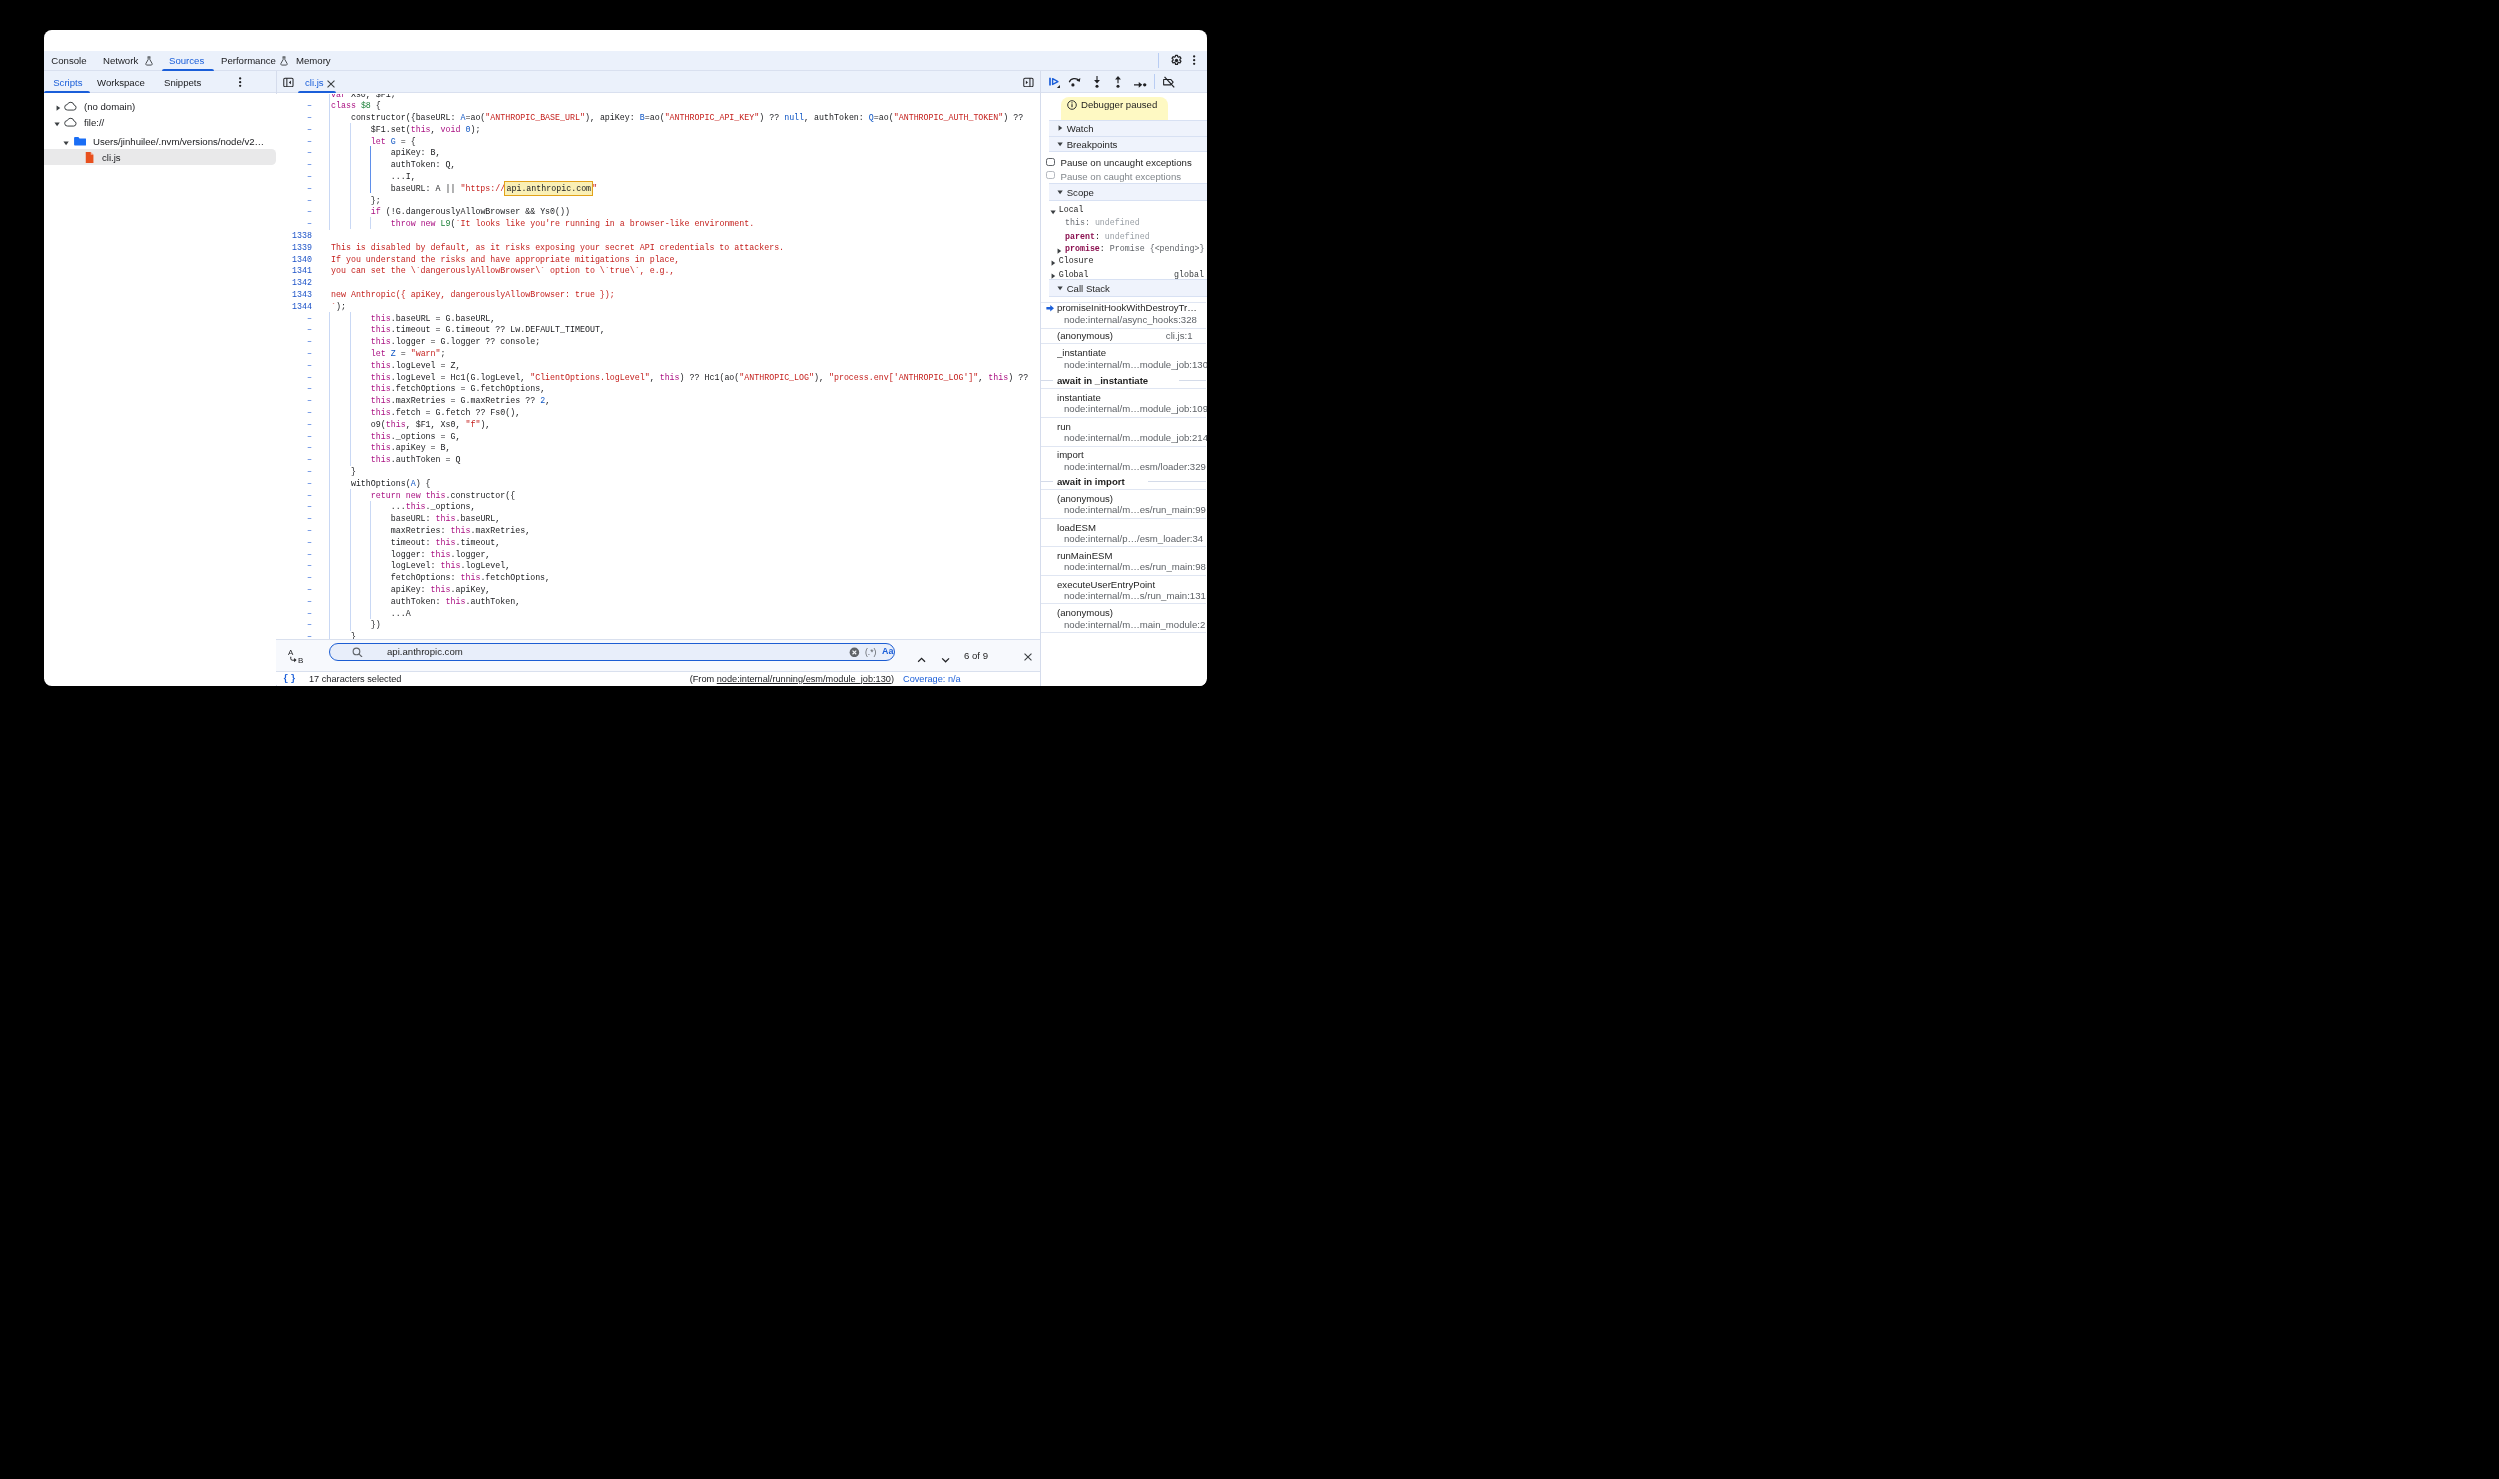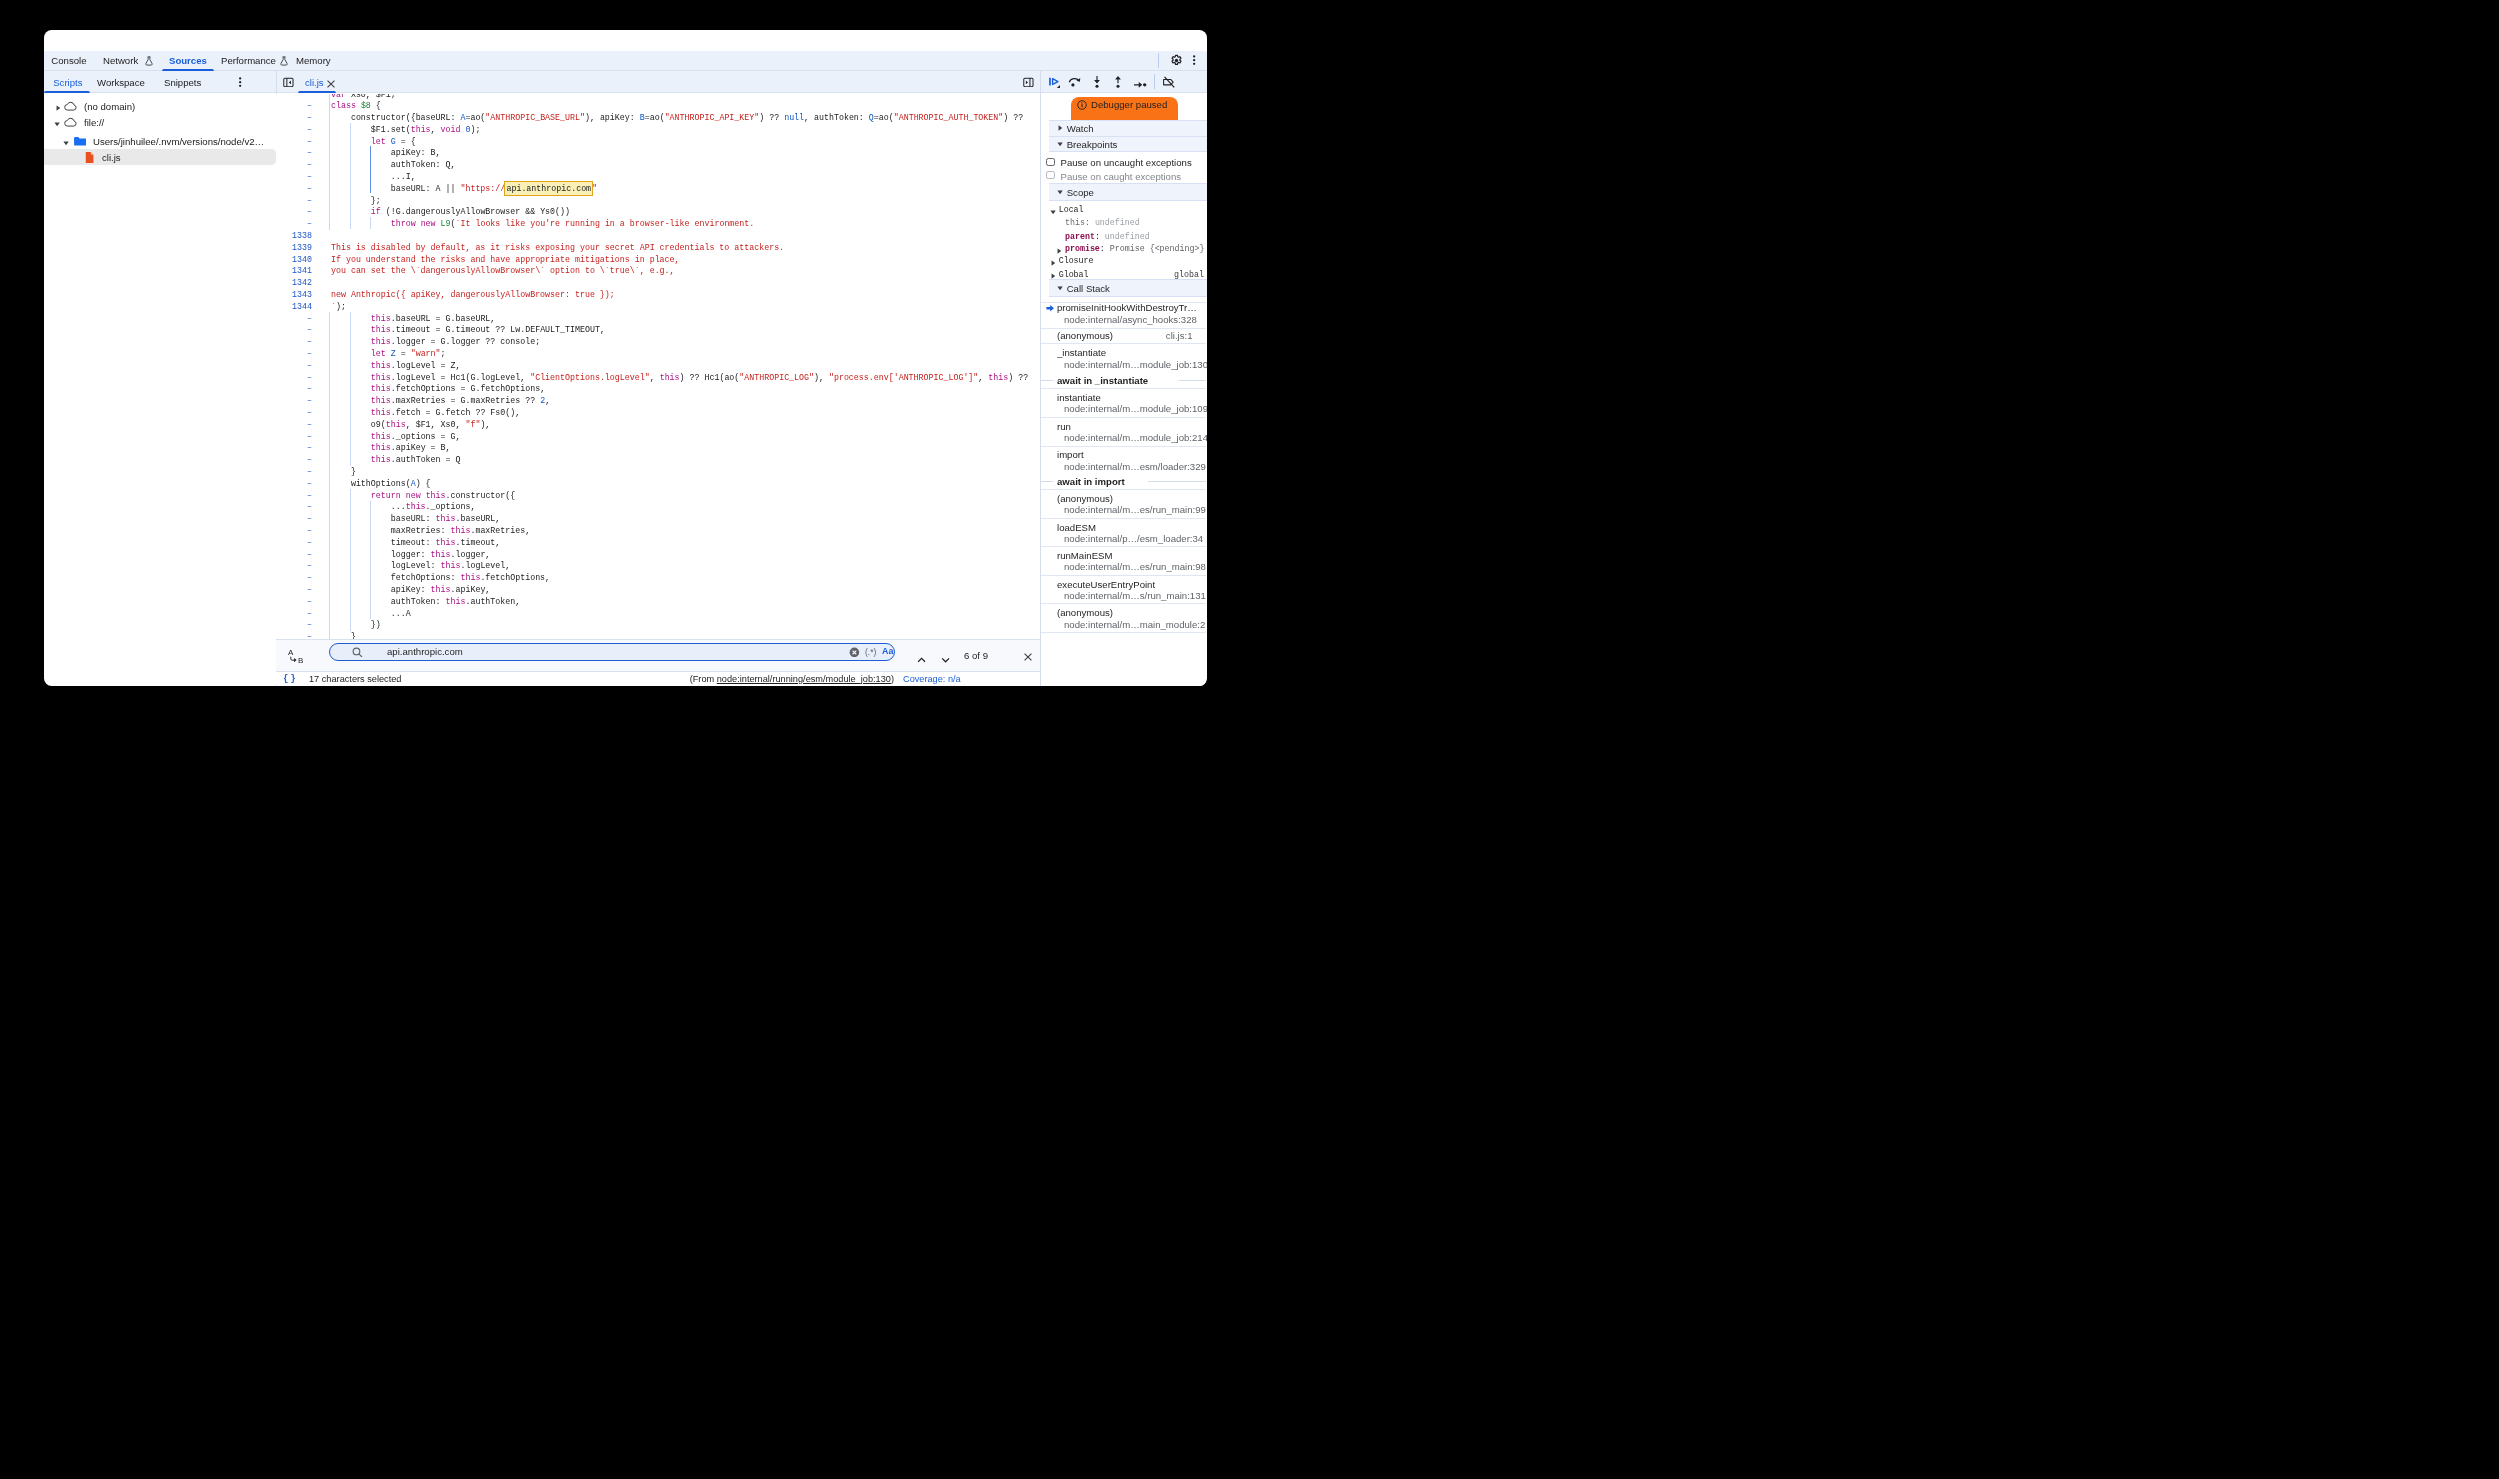"Sources" .t1 b { font-weight: bold -> normal }
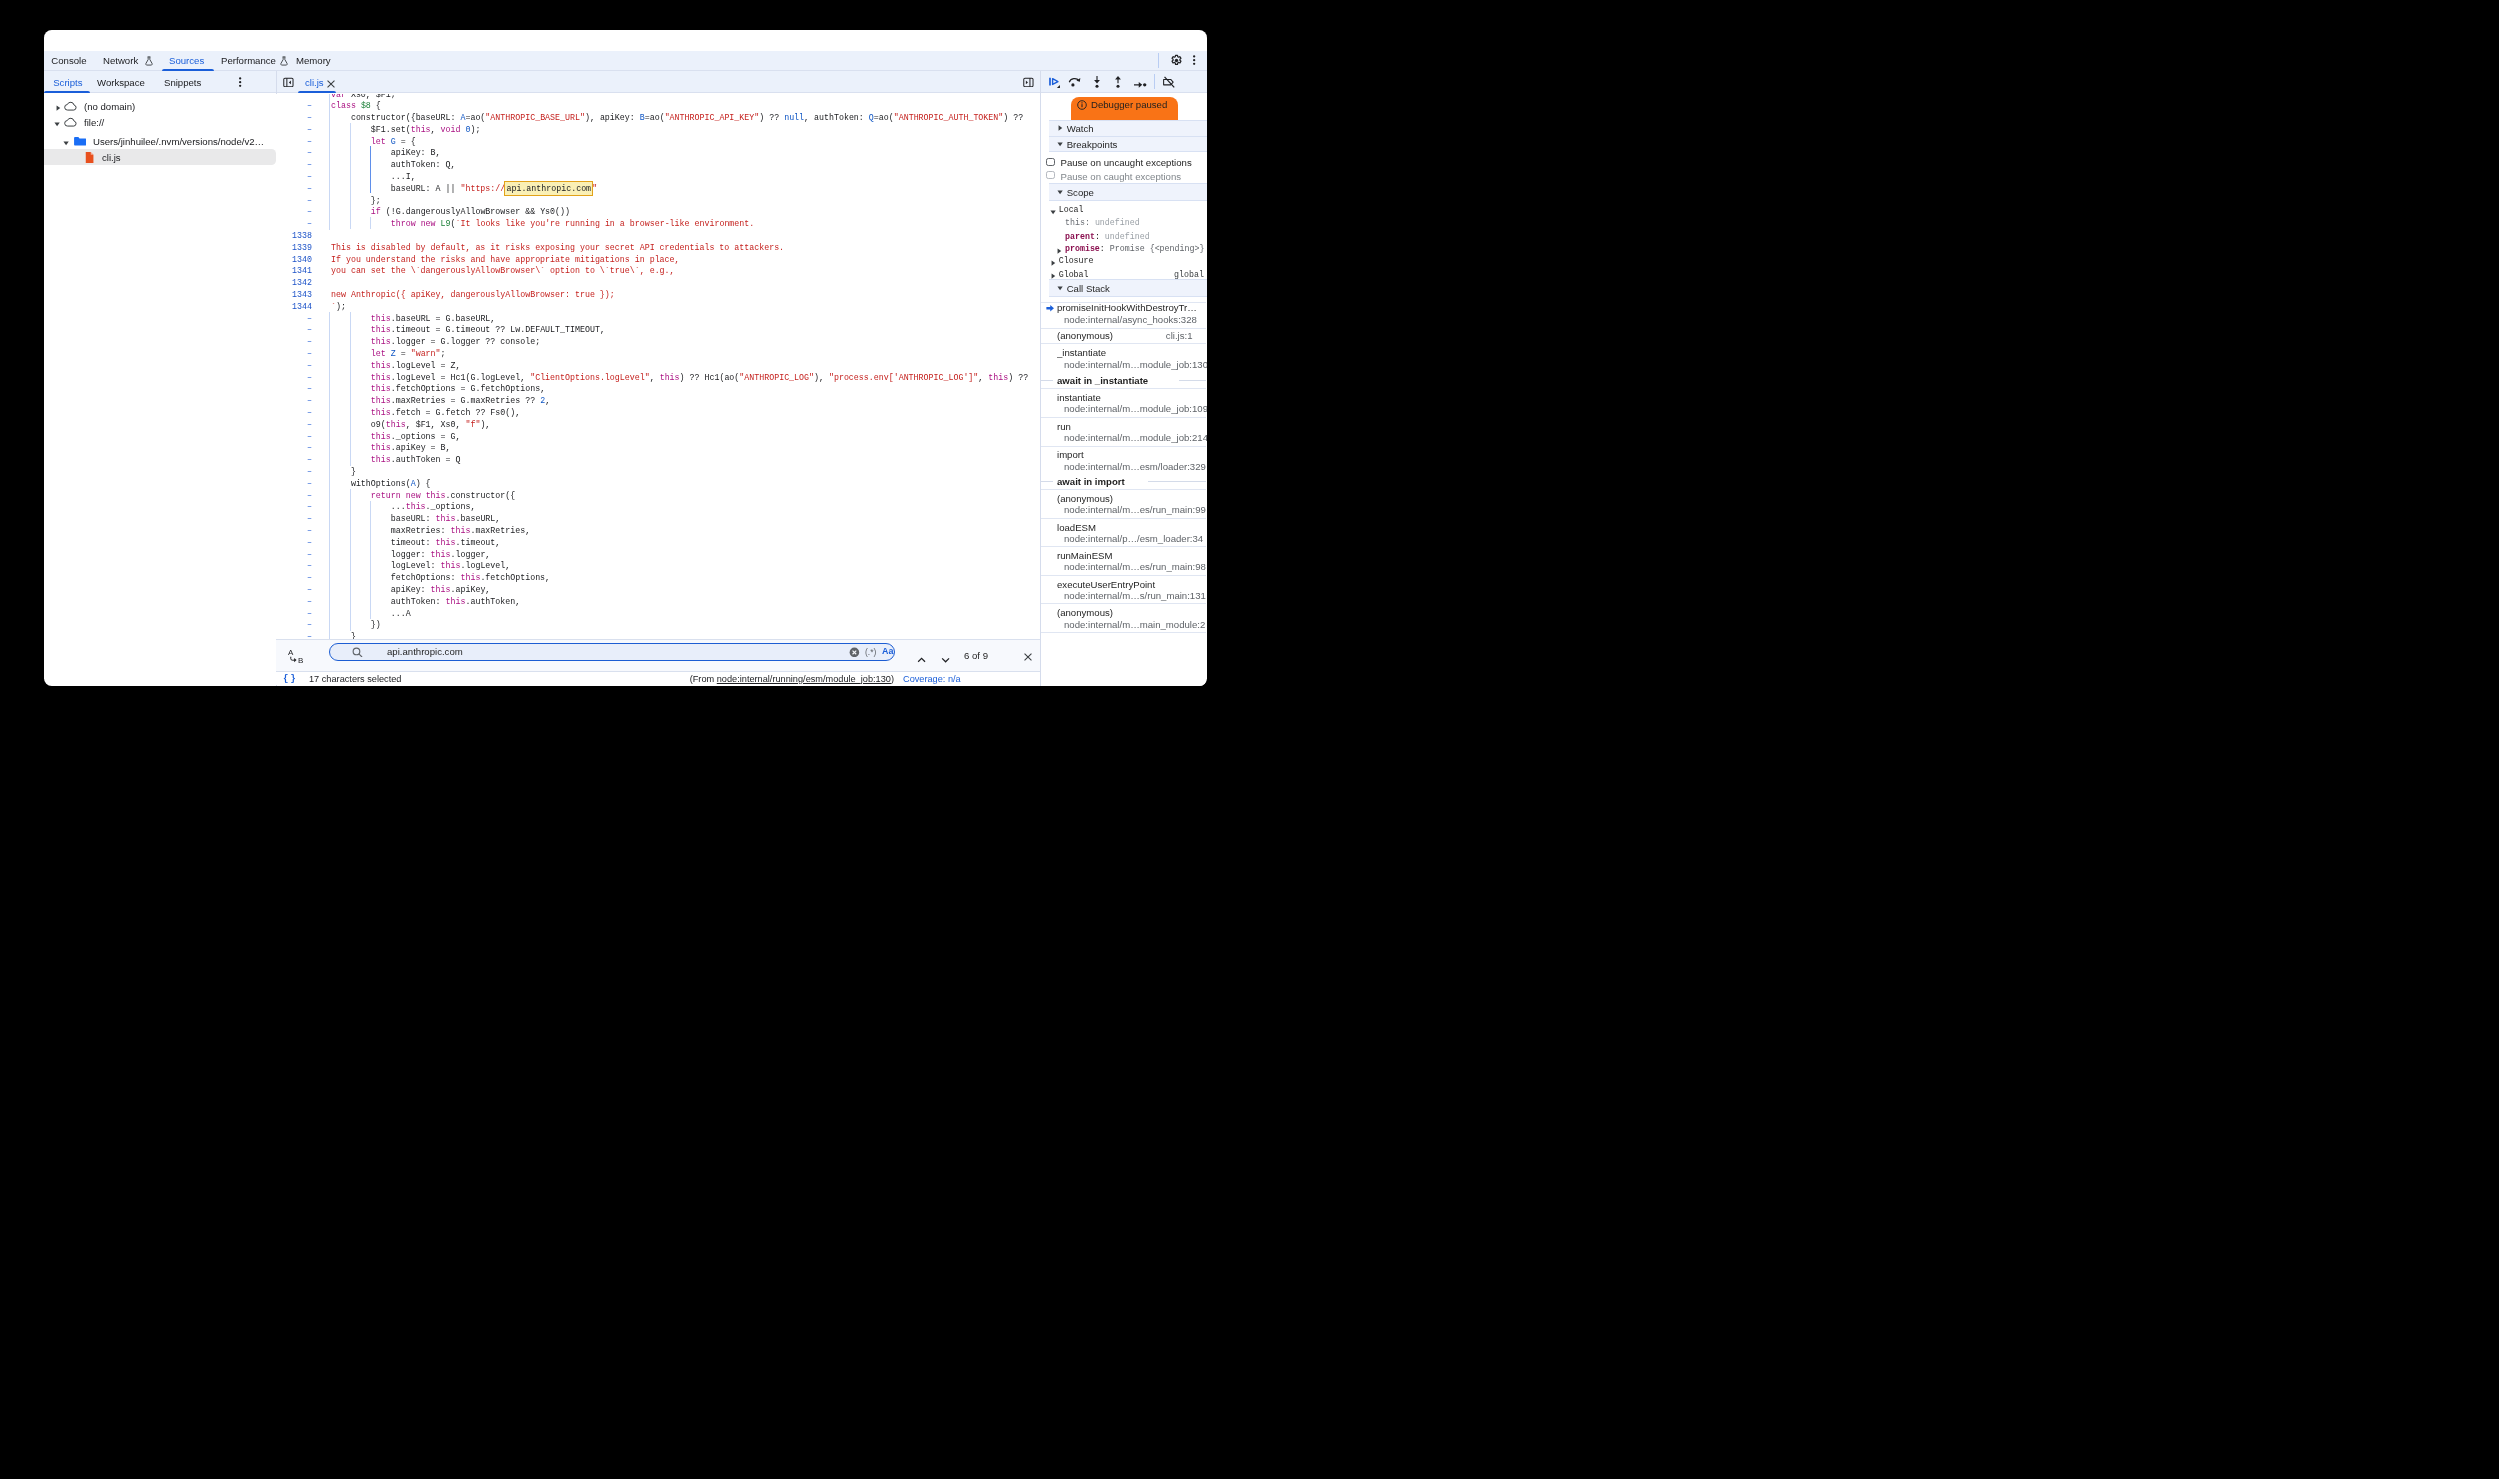"Debugger paused" div.abs { background: #f97316 -> #fef9c3; left: 30px -> 20px }
